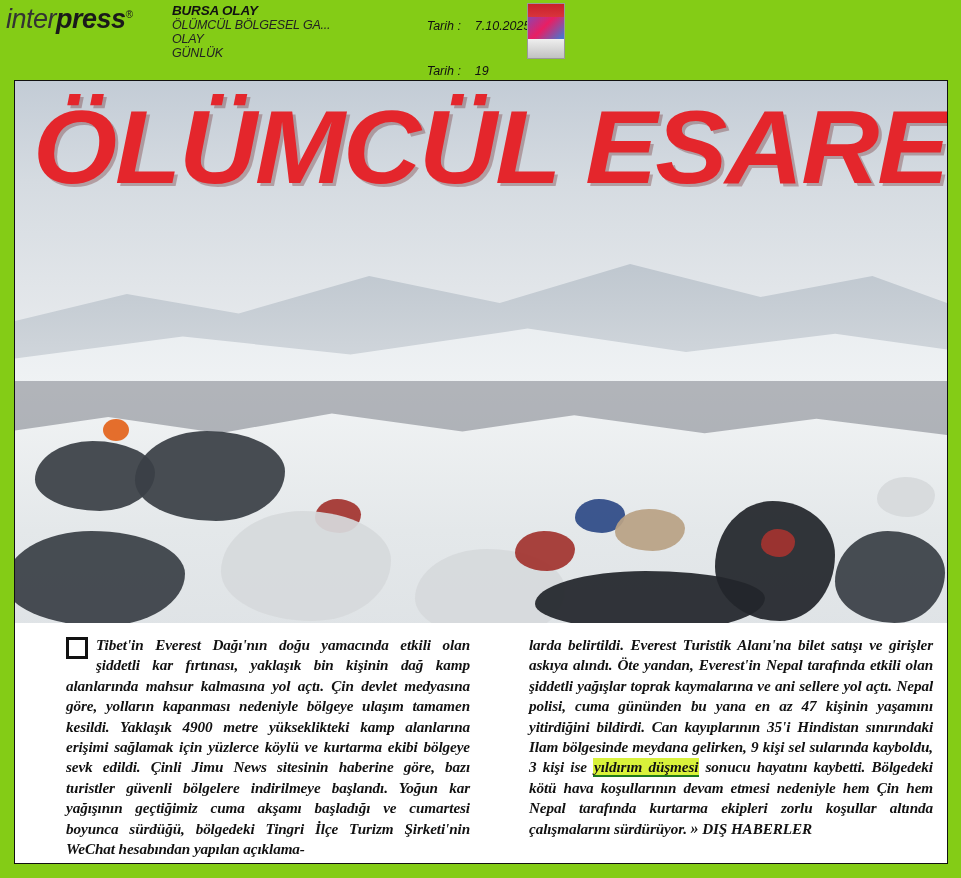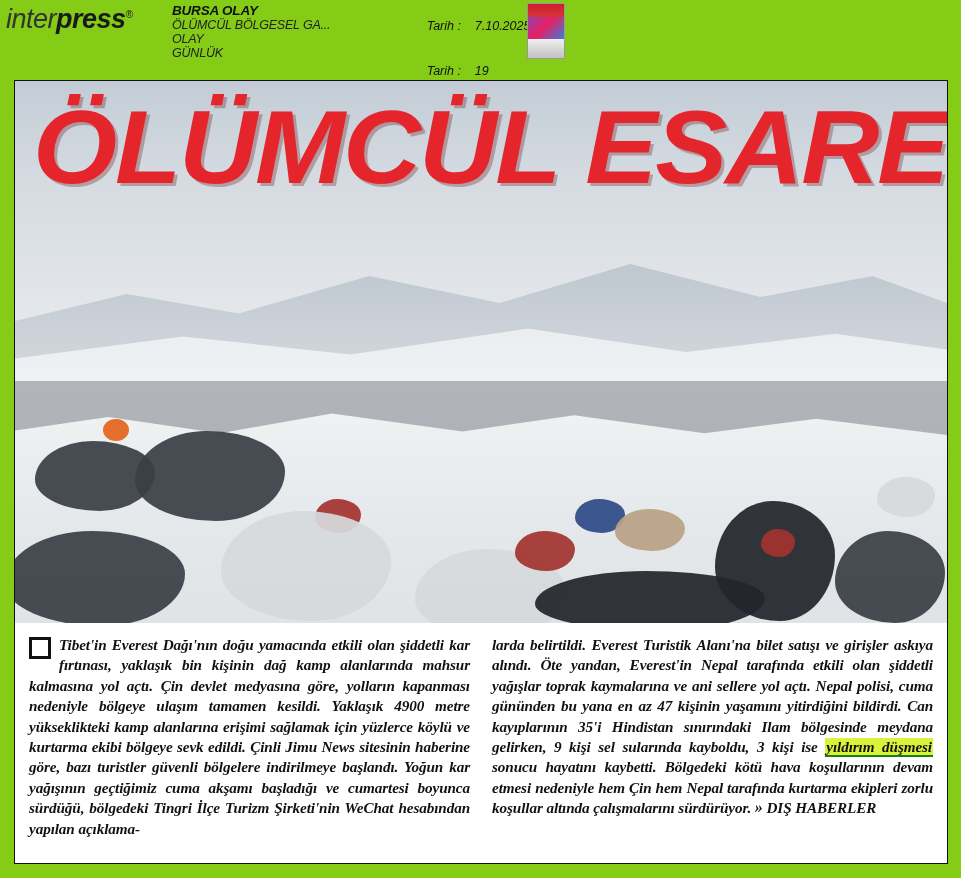"Tibet'in Everest Dağı'nın doğu yamacında" .col { margin-left: none -> 37px }
